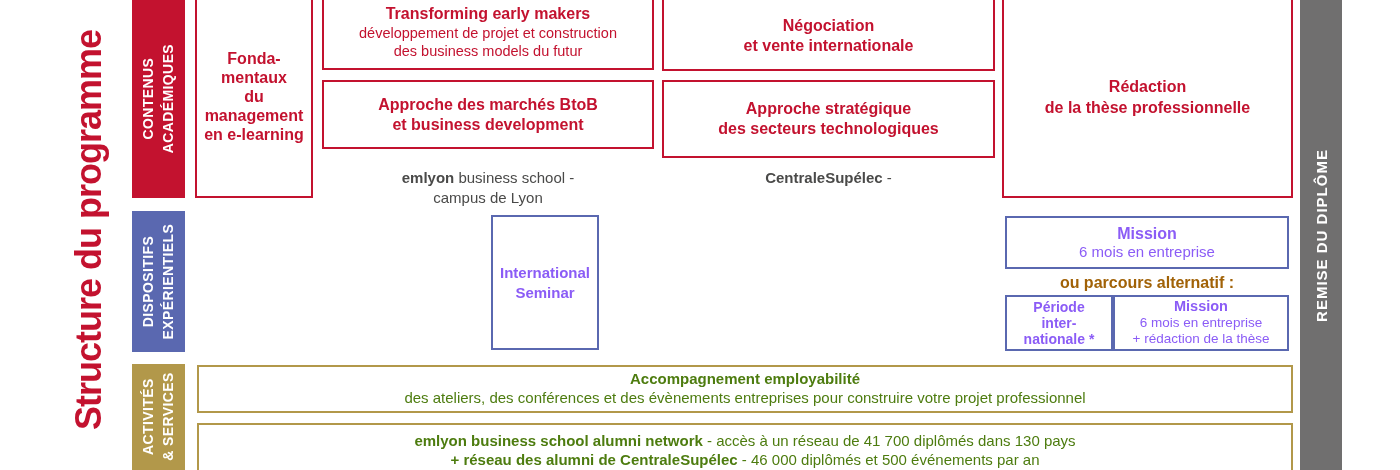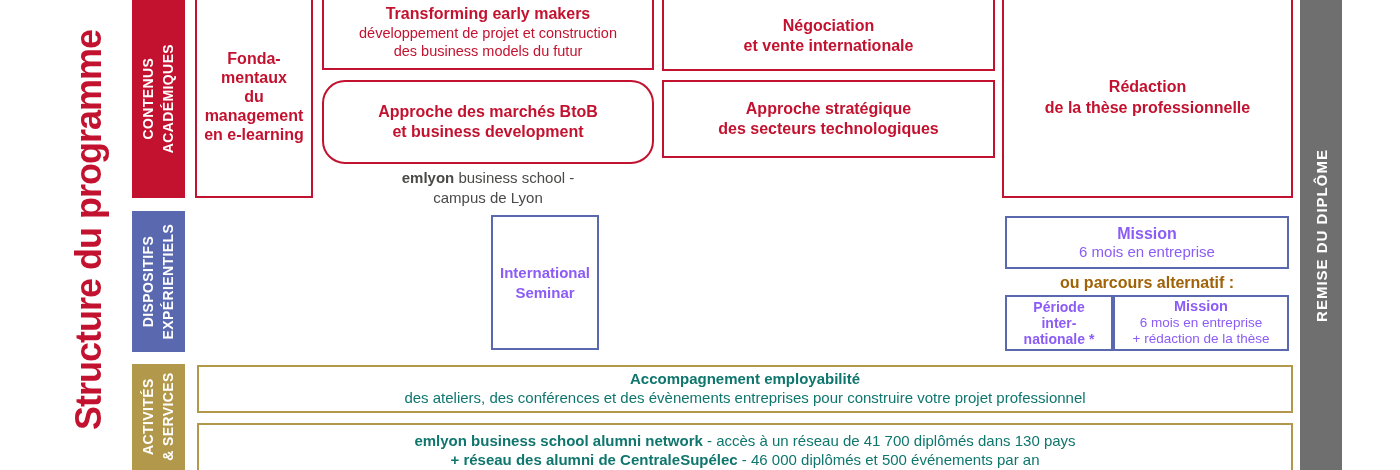"Approche des marchés BtoB" .box-btob { border-radius: 23px -> none; height: 84px -> 69px }
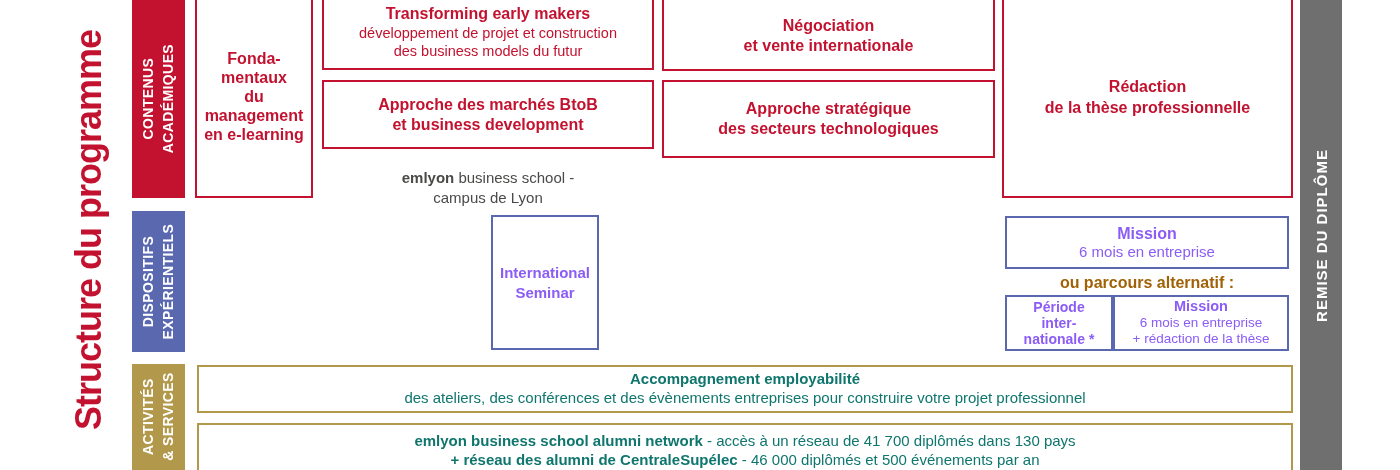"CentraleSupélec -" div { html: none -> <div><b>CentraleSupélec</b><span> -</span></div> }
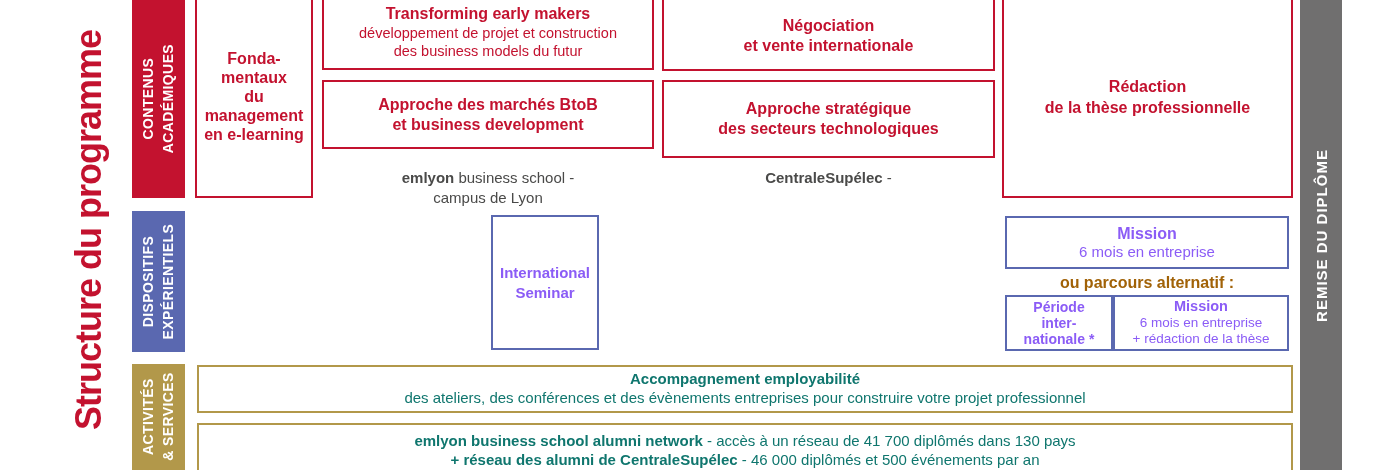"Accompagnement employabilité" .bx-gold { color: #0f766e -> #4d7c0f }
